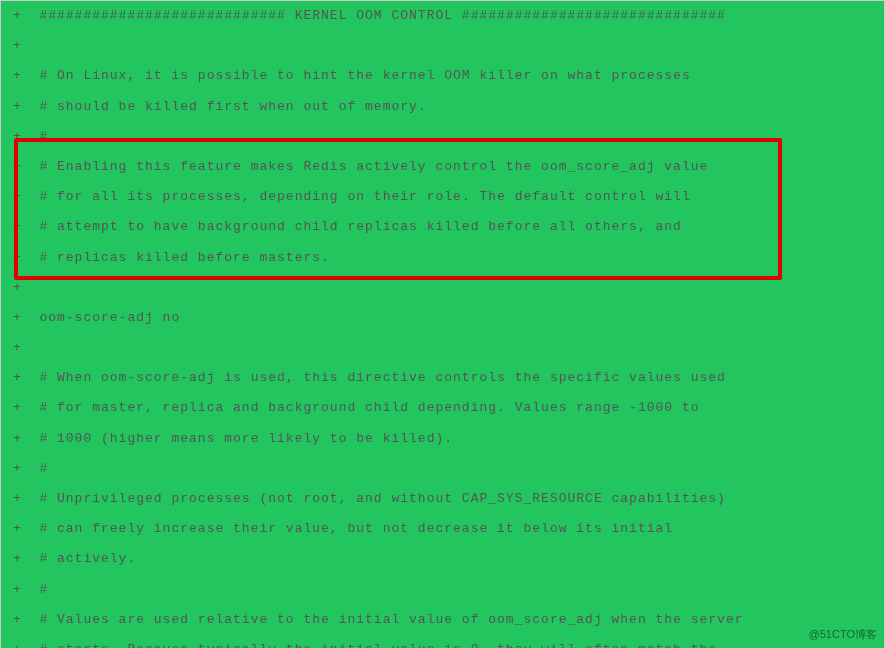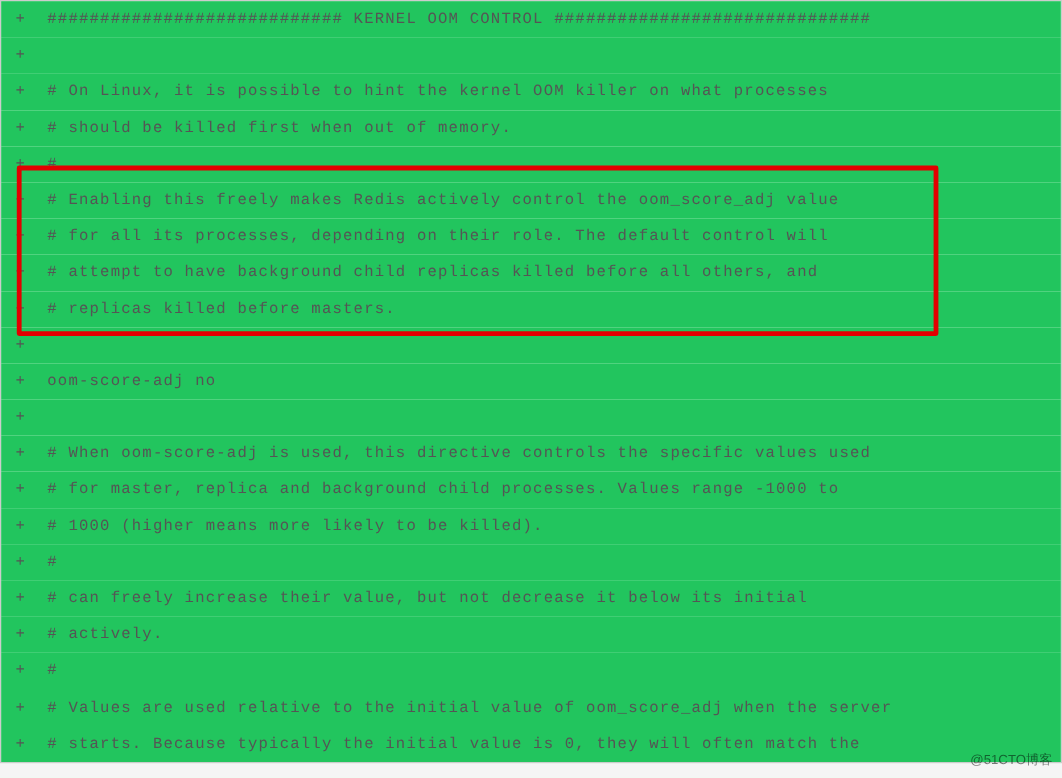"+ # Enabling this freely" div.line { text: freely -> feature }
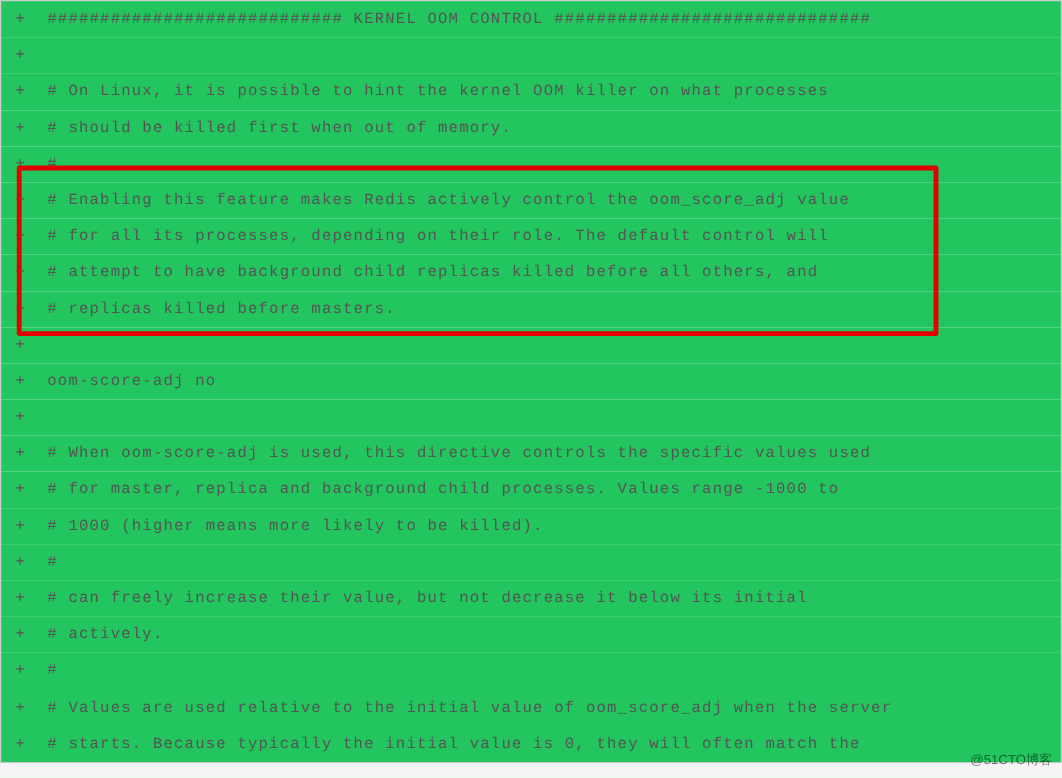"+ # for master, replica" div.line { text: processes -> depending }
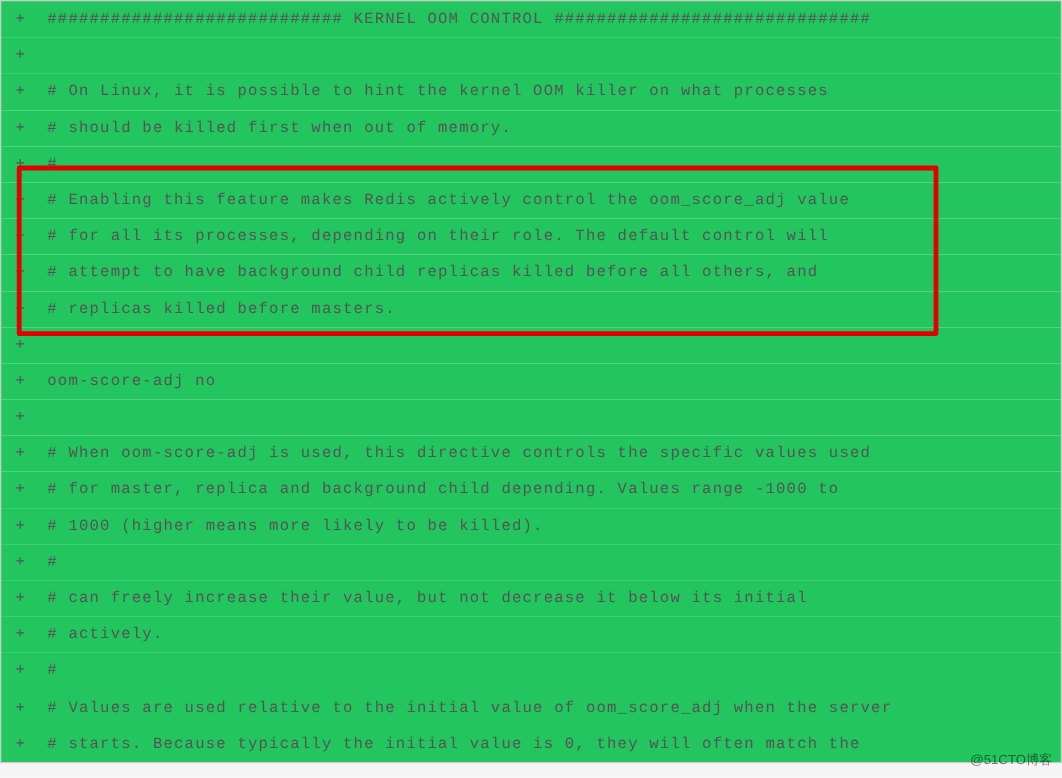"+ # Unprivileged processes (not" div.line { html: none -> <div>+ # Unprivileged processes (not root, and without CAP_SYS_RESOURCE capabilities)</div> }
